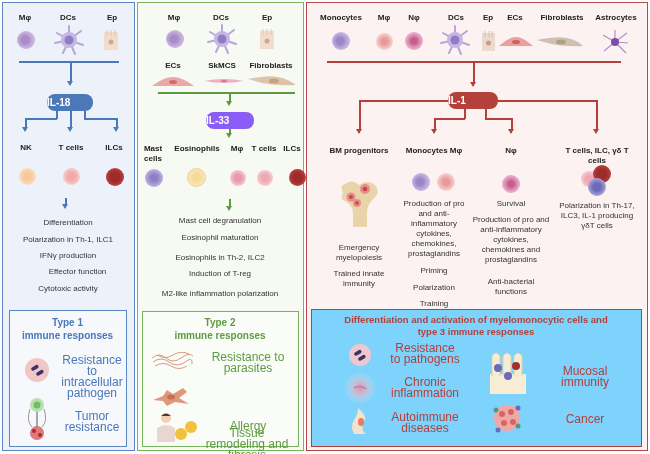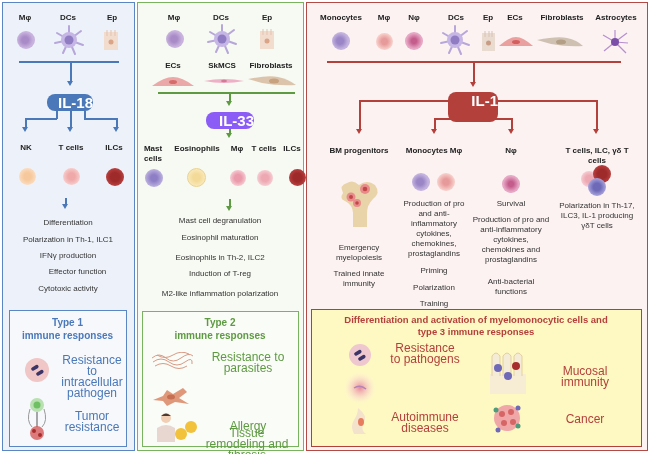"IL-18" .pill { font-size: 15px -> 10px; text-align: right -> left }
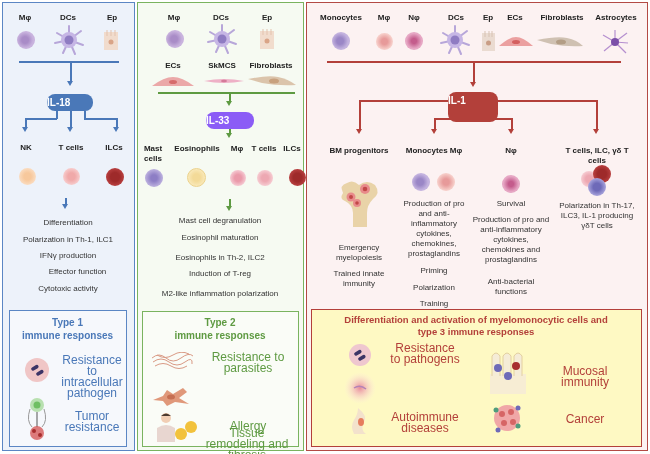"IL-1" div.pill { height: 30px -> 17px }
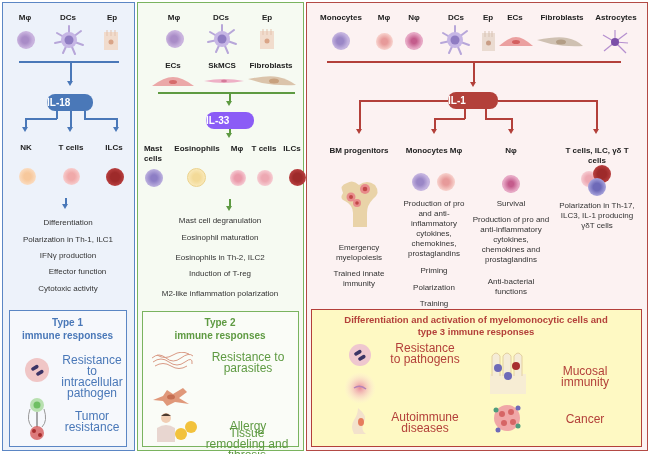"Differentiation and activation of" div.sub { background: #fef9c3 -> #7dd3fc }
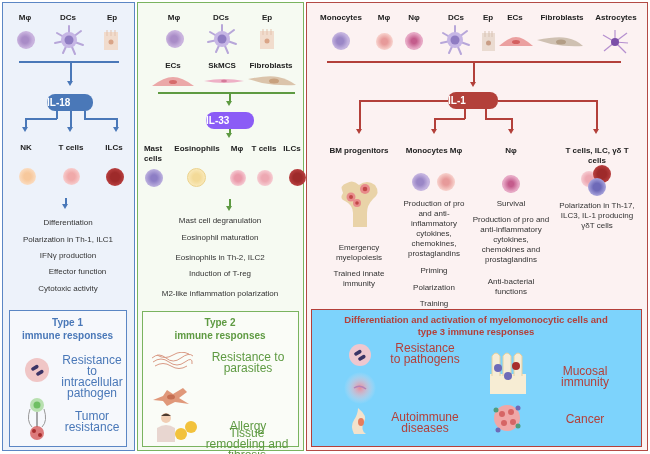"Chronic inflammation" div.out { html: none -> <div>Chronic inflammation</div> }
